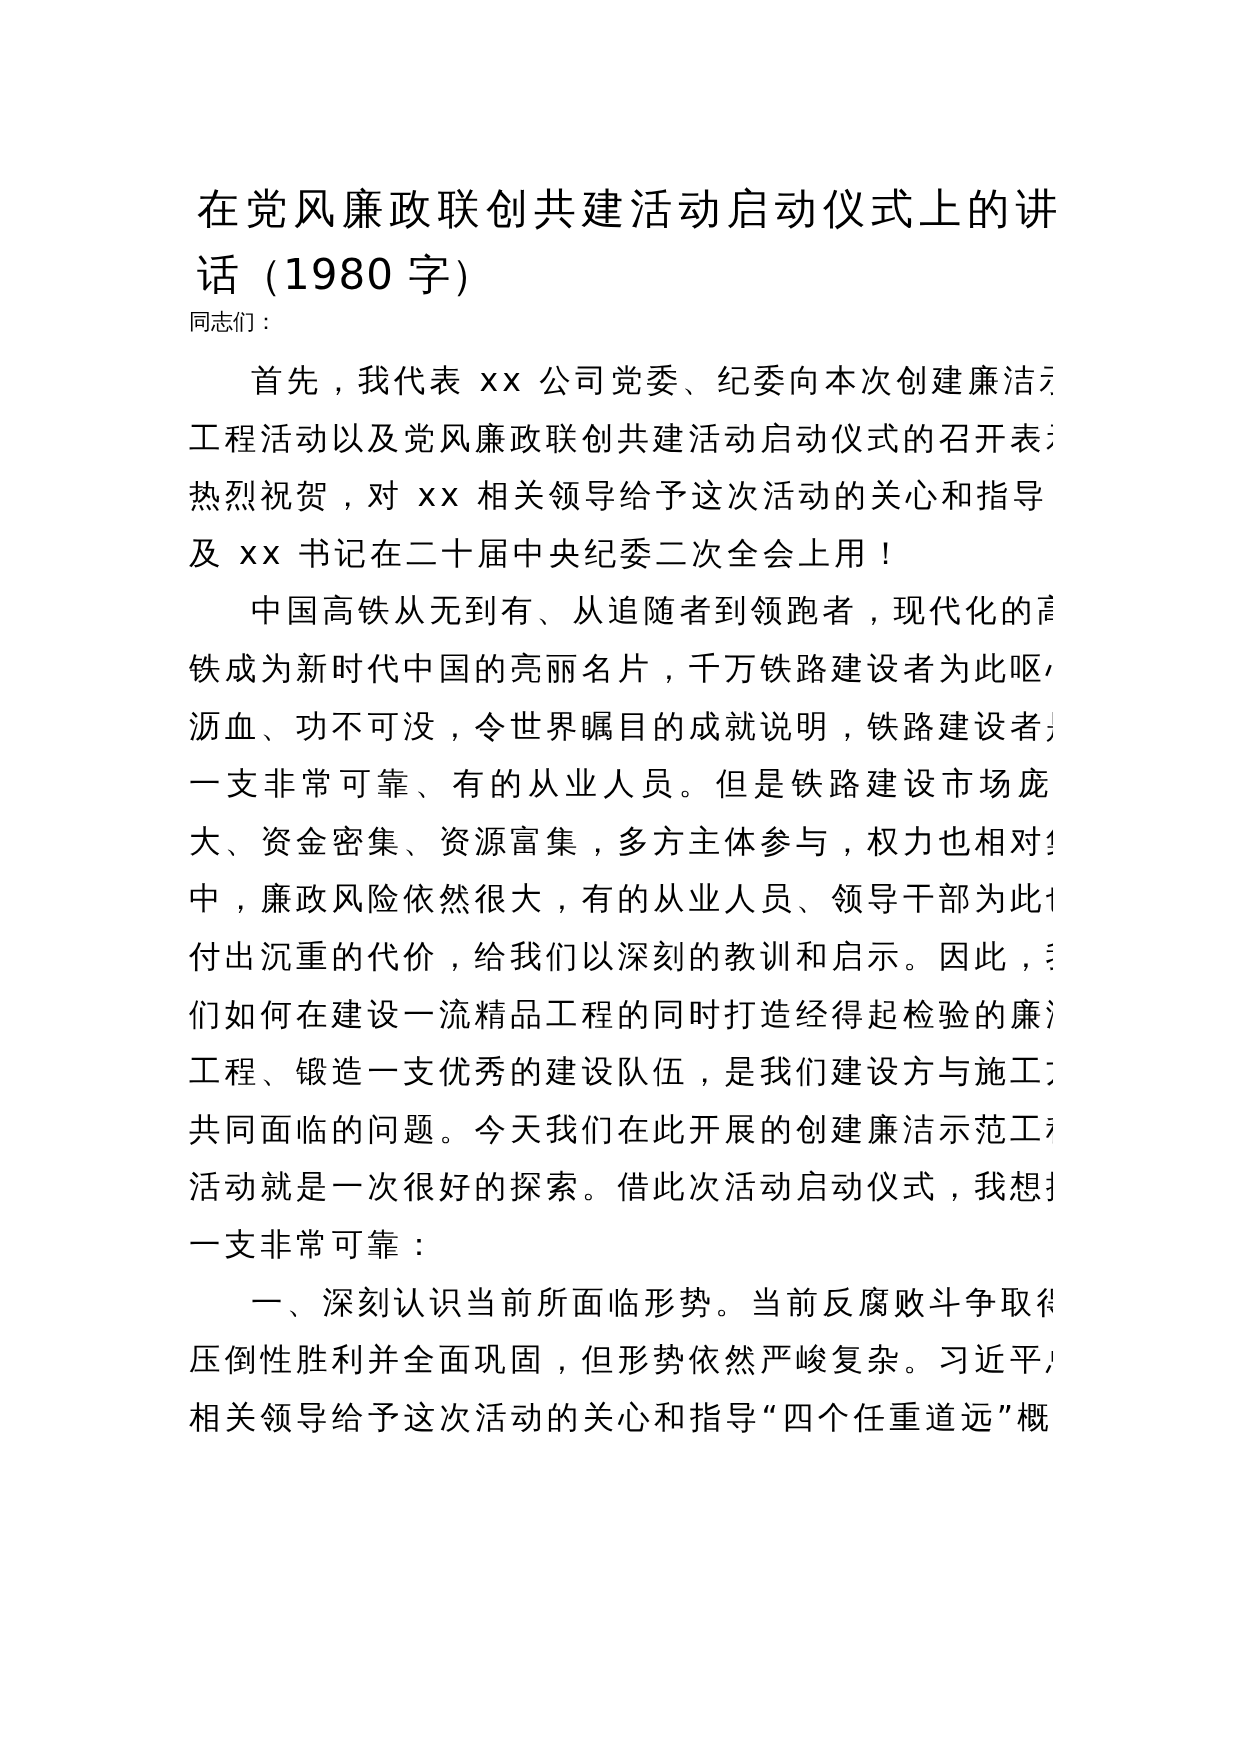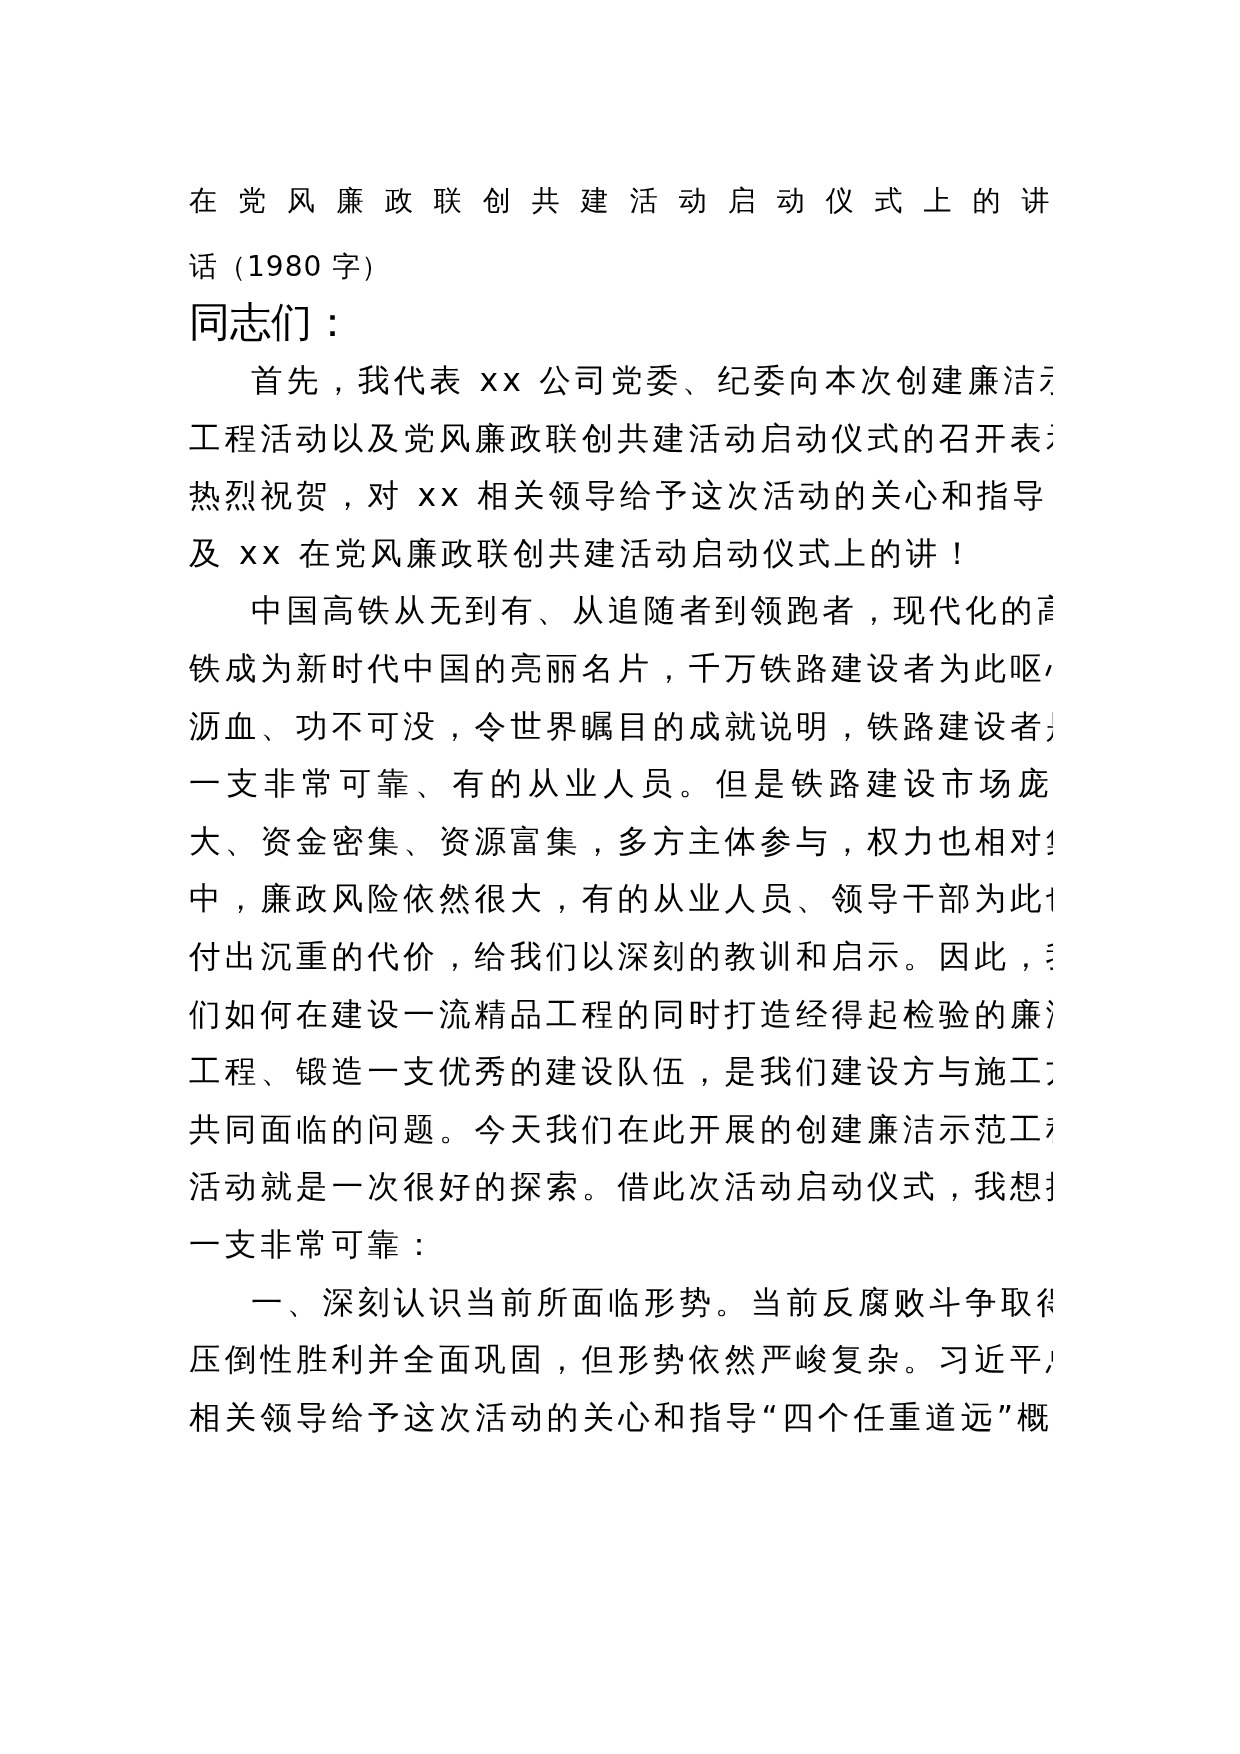"在党风廉政联创共建活动启动仪式上的讲" .title { font-size: 28px -> 42px; margin: 0 -> 8px }
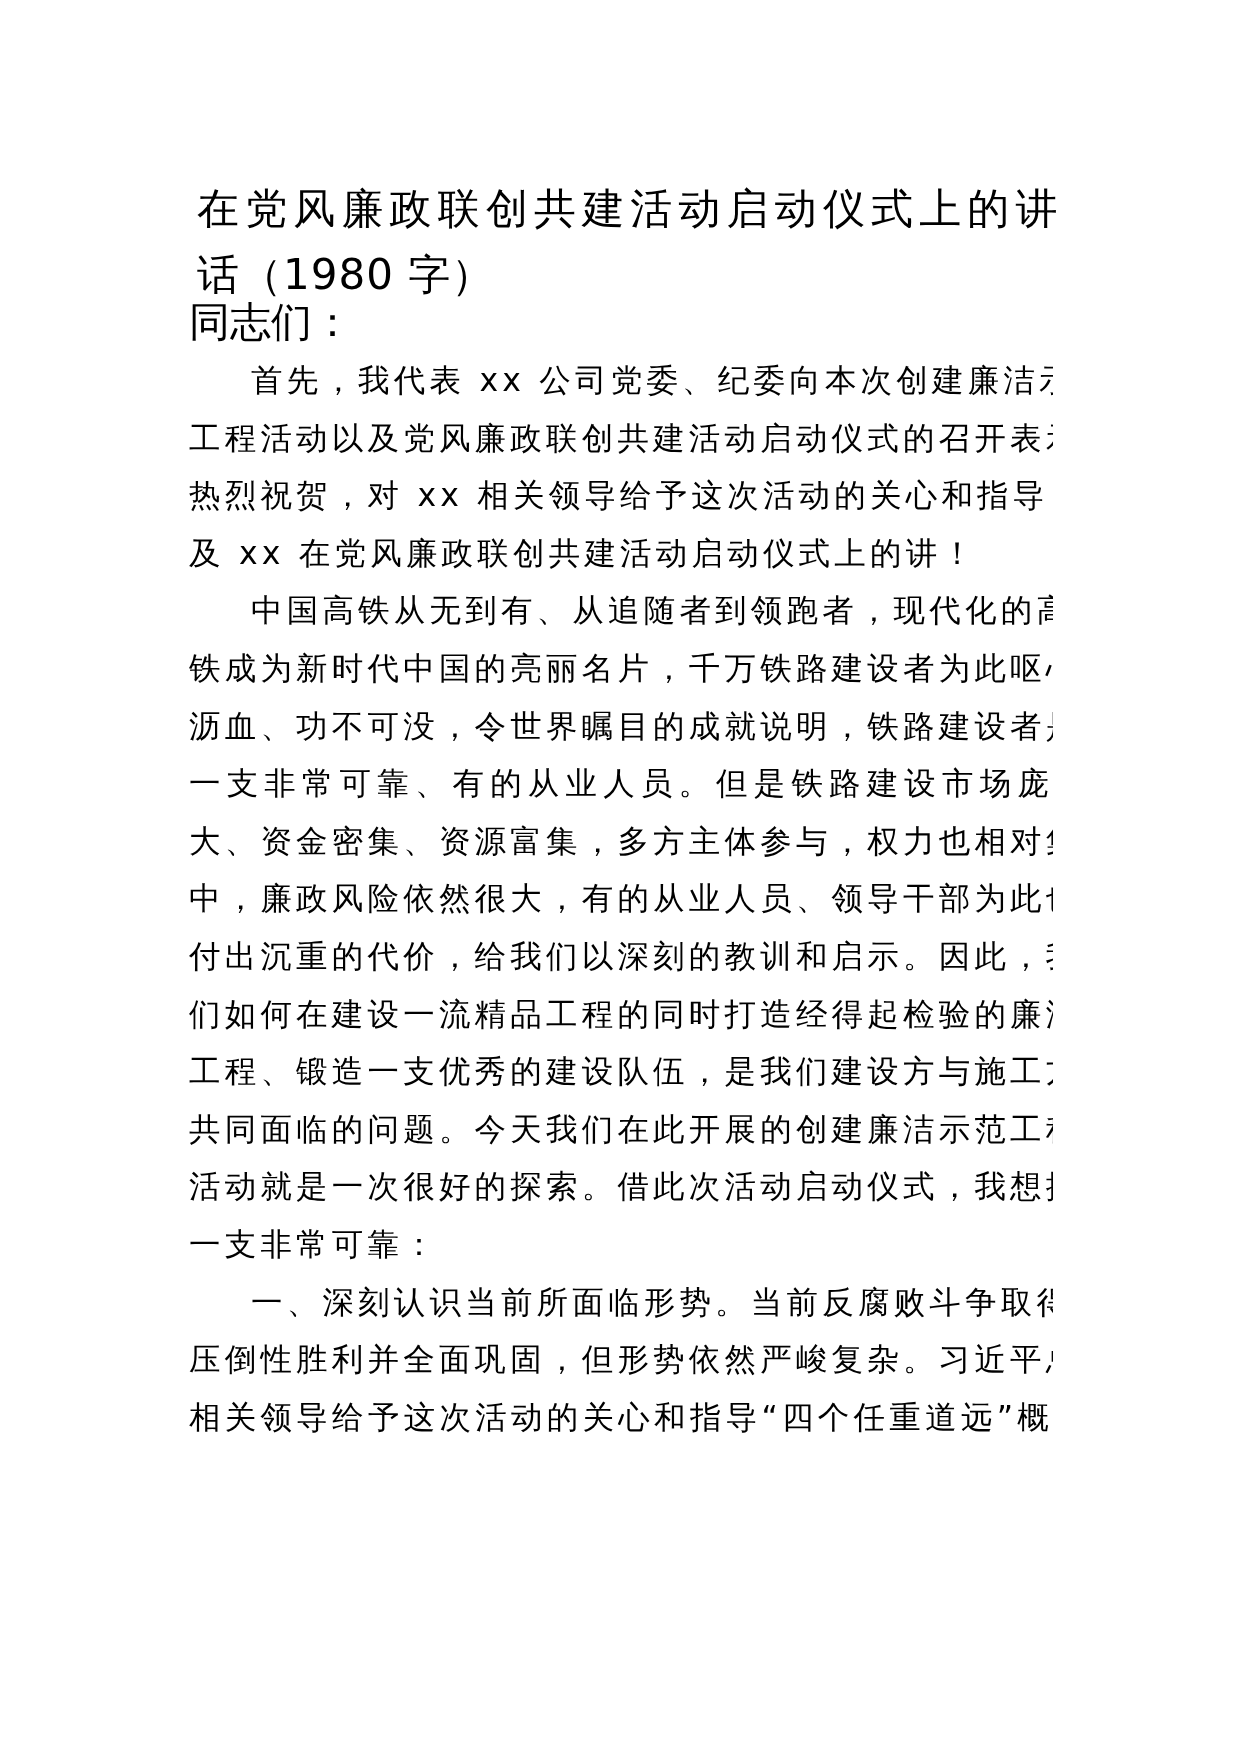"同志们：" .salutation { font-size: 41px -> 22px }
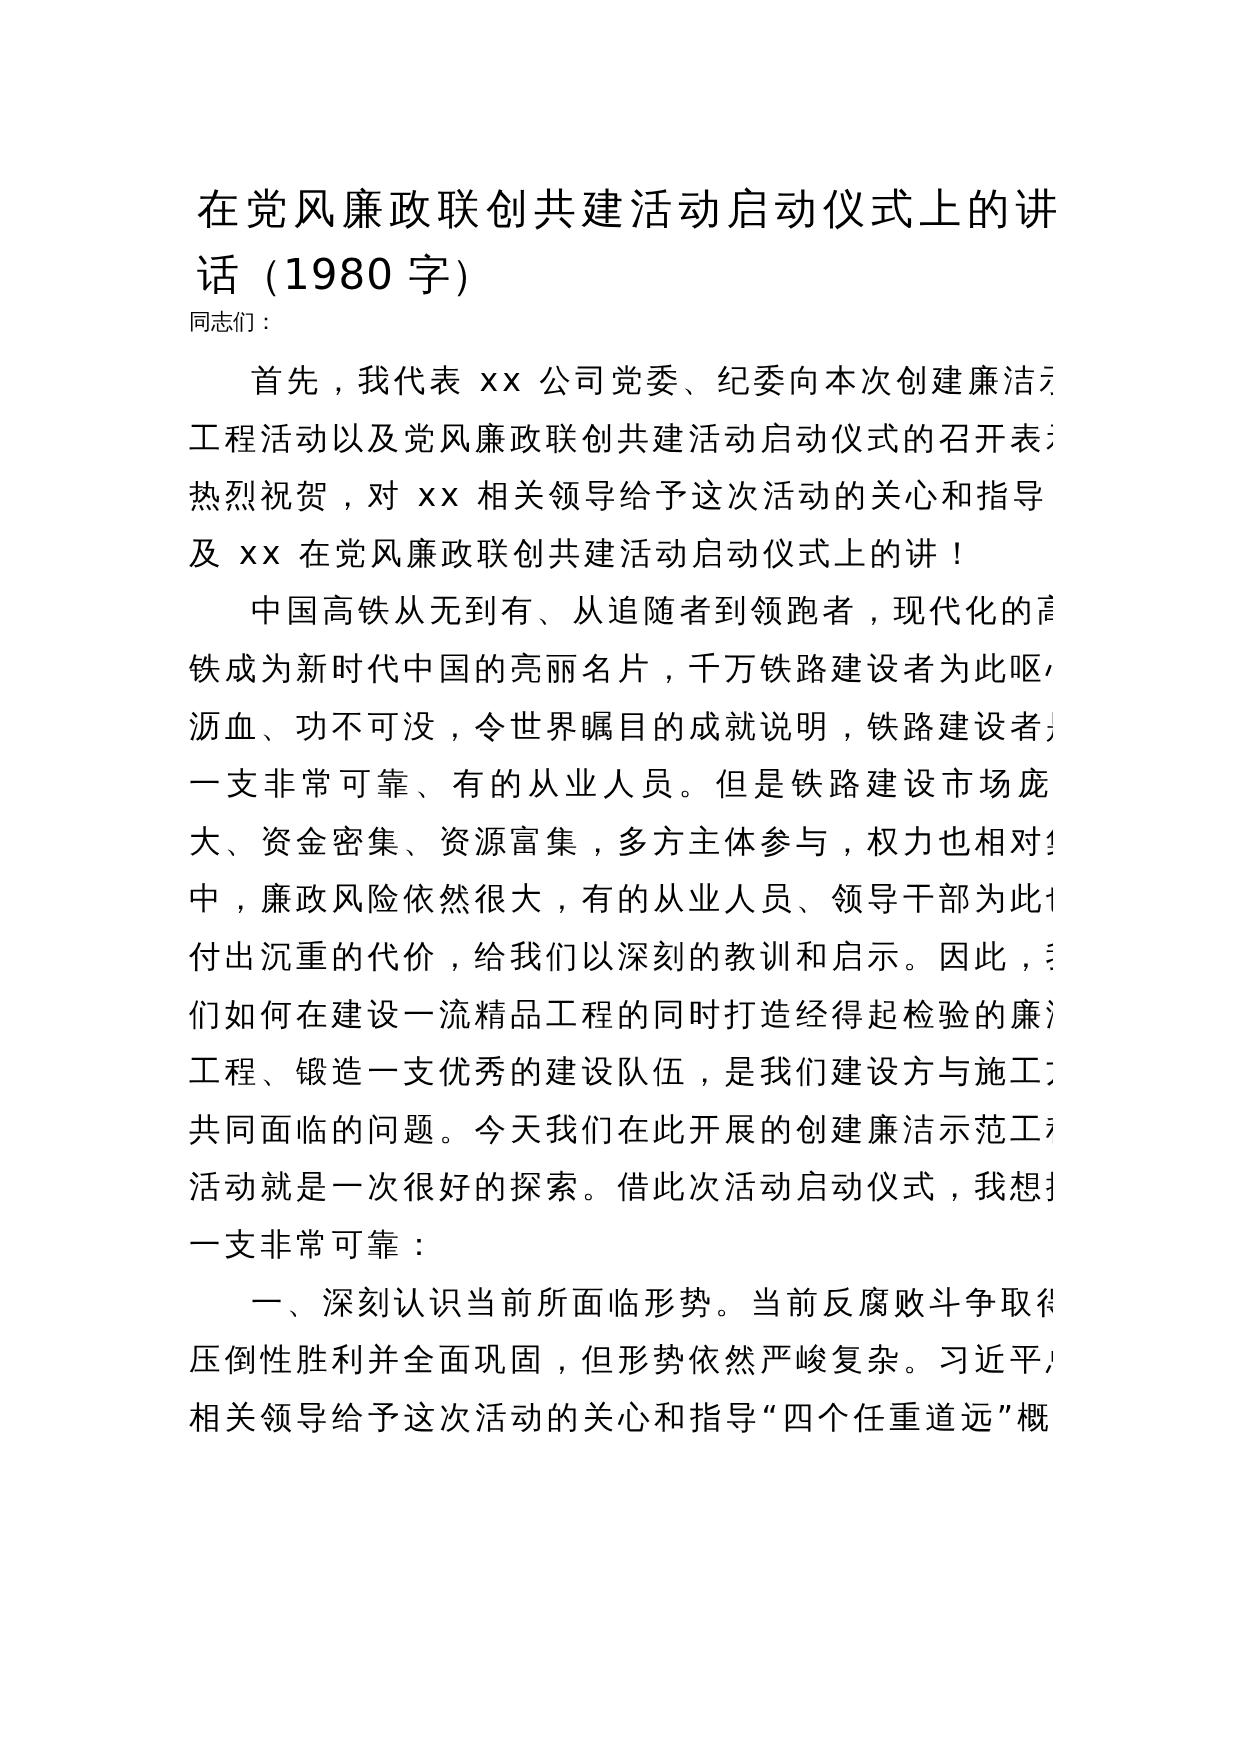"及 xx 在党风廉政联创共建活动启动仪式上的讲！" span.line { text: 在党风廉政联创共建活动启动仪式上的讲 -> 书记在二十届中央纪委二次全会上用 }
